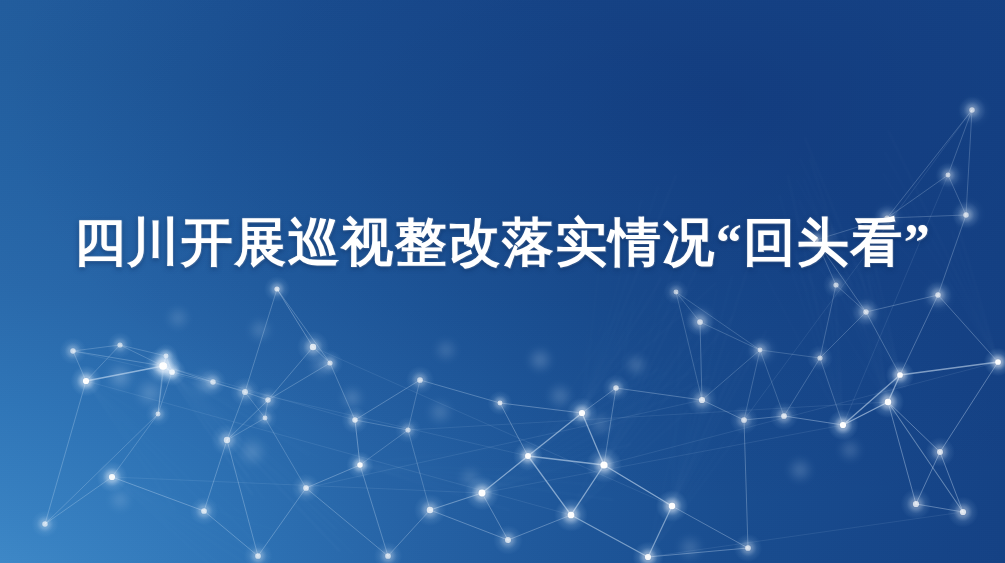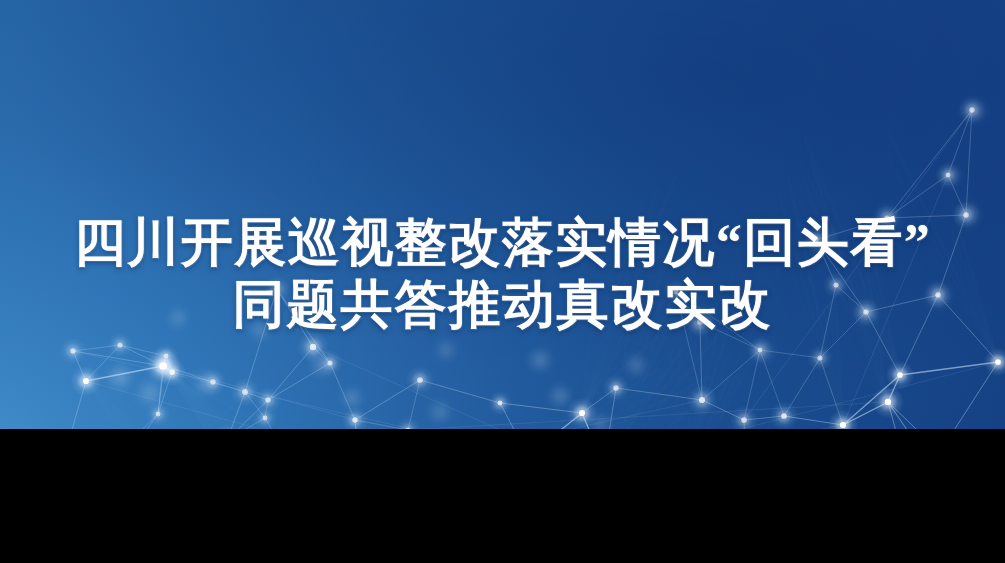"四川开展巡视整改落实情况“回头看”" #slide { height: 429px -> 563px }
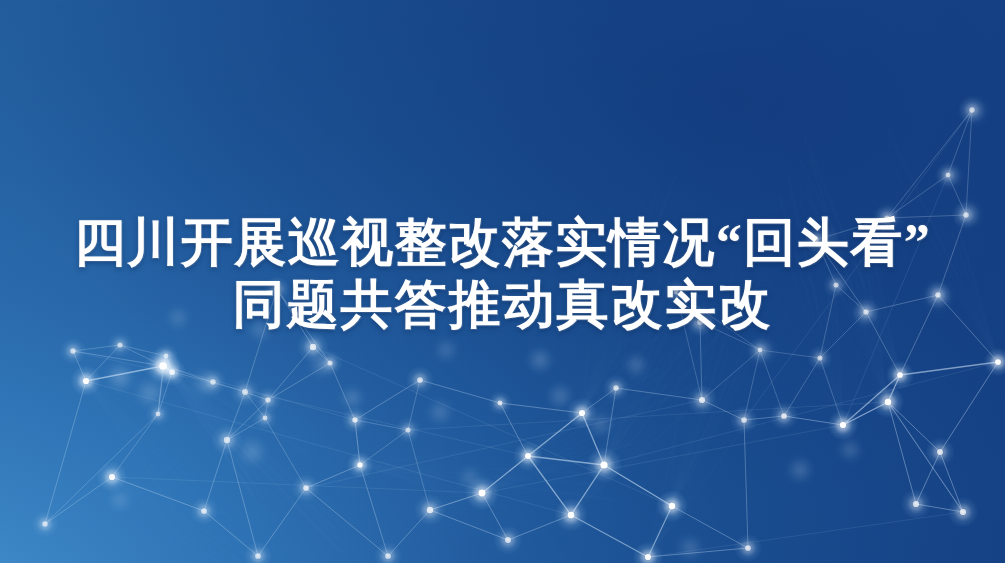"同题共答推动真改实改" span.title-line { html: <span>同题共答推动真改实改</span> -> none }
